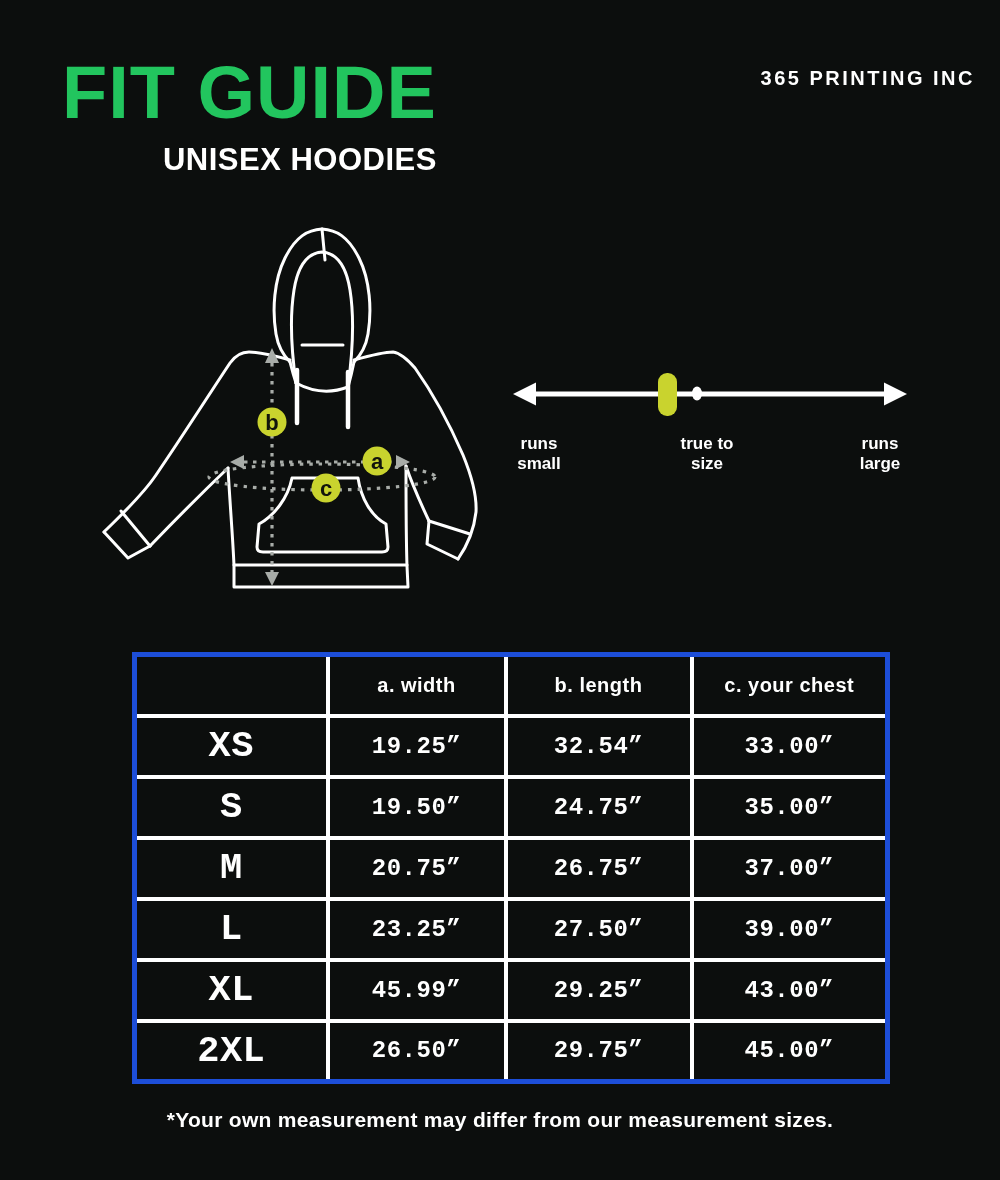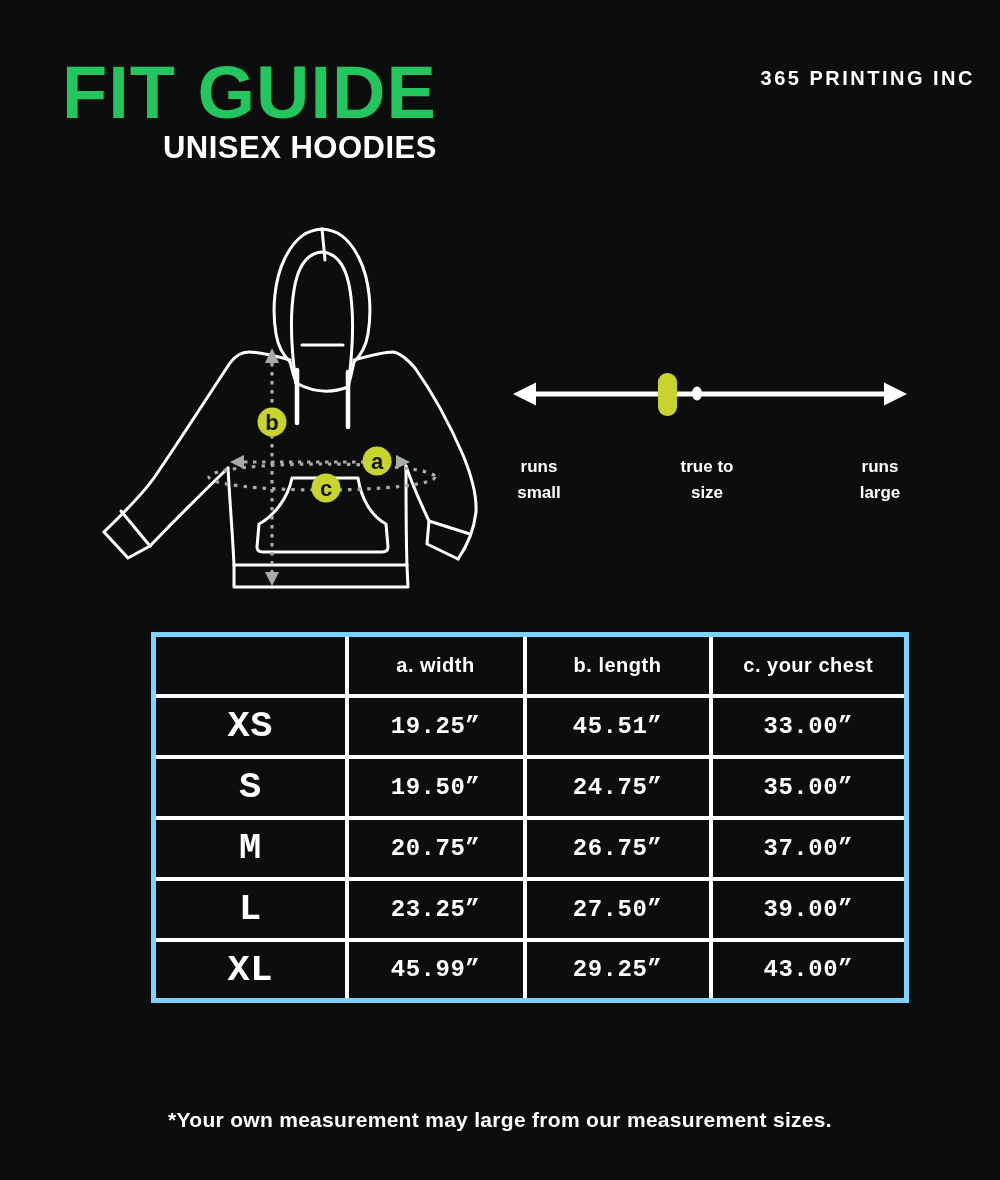"UNISEX HOODIES" .subtitle { margin-top: 0 -> 12px }
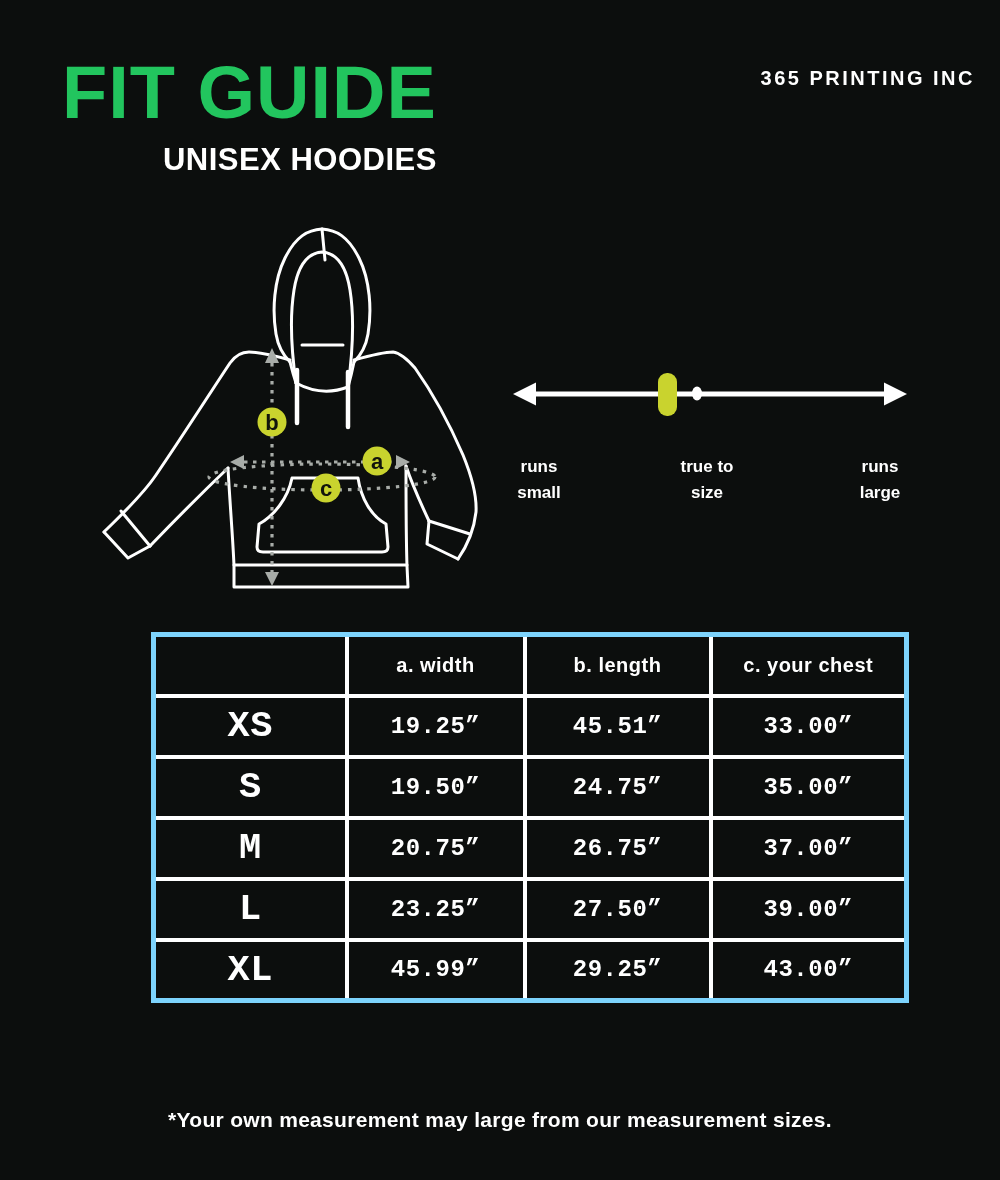"runs" .scale-label { line-height: 26px -> 20px; top: 454px -> 434px }
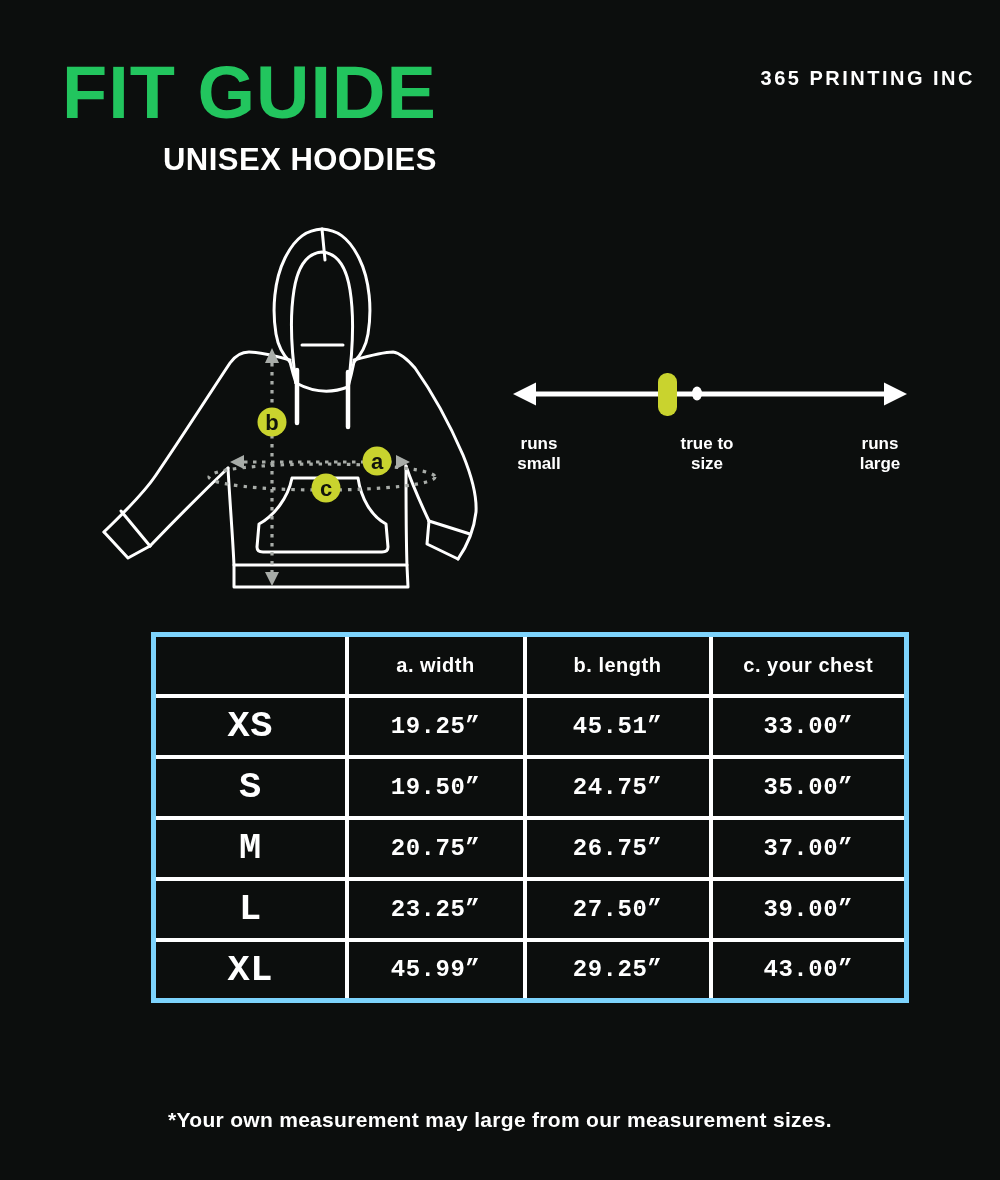"a. width" table.size-table { border: 5px solid #7dd3fc -> 5px solid #1d4ed8; margin-left: 19px -> none; top: 632px -> 652px }
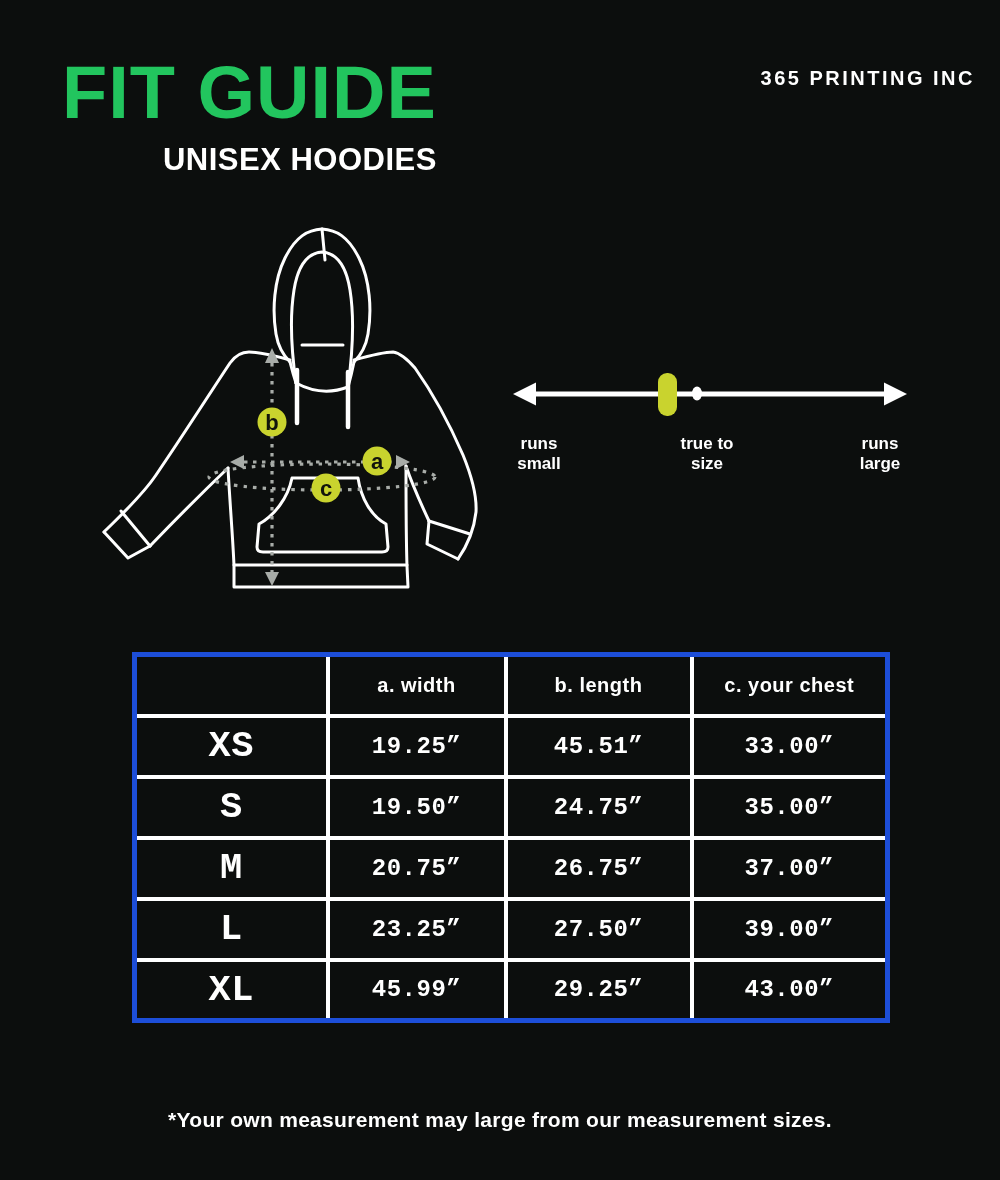"45.51”" td { text: 45.51 -> 32.54 }
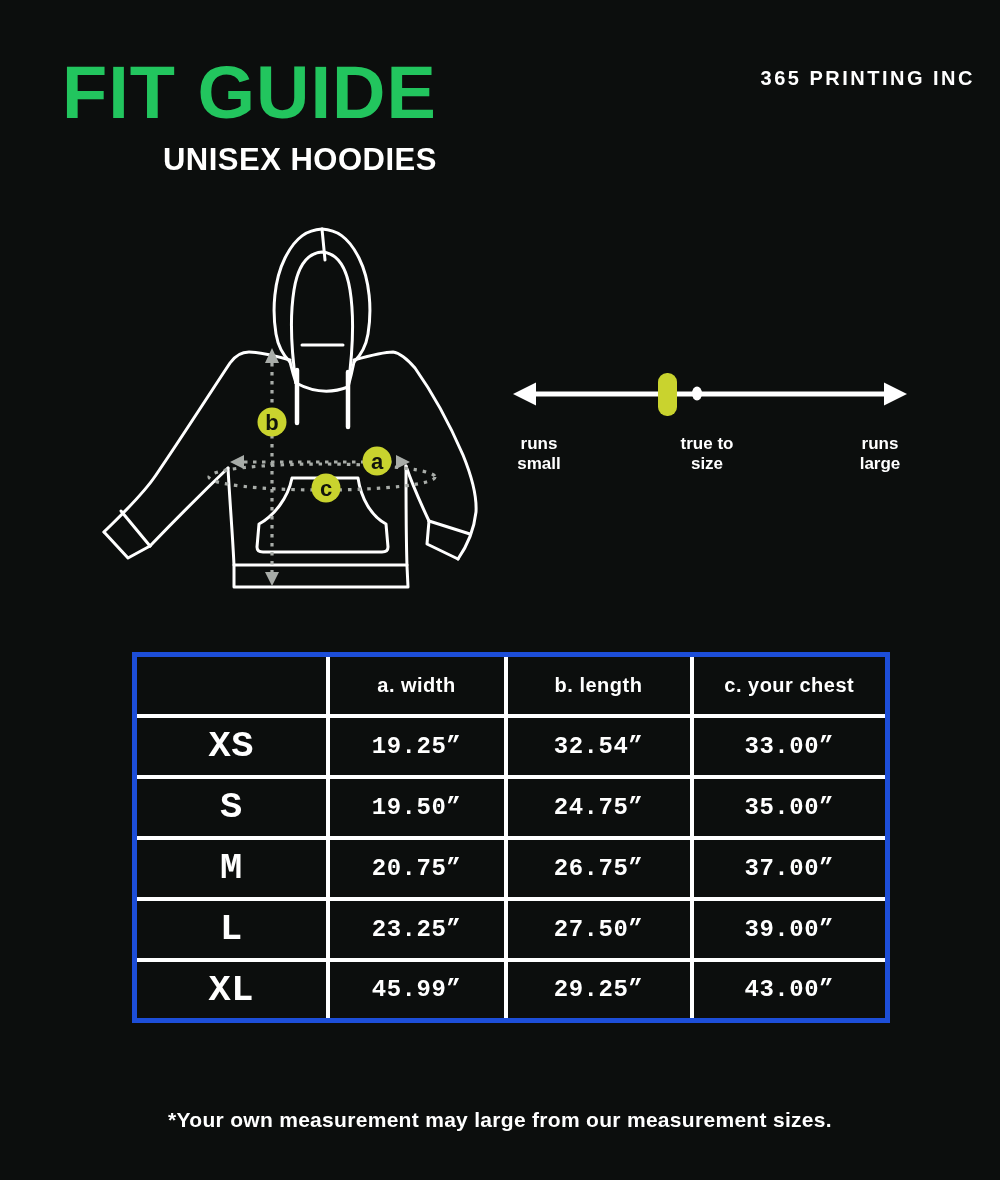"2XL" tr { html: none -> <tr> <th>2XL</th> <td>26.50”</td> <td>29.75”</td> <td>45.00”</td> </tr> }
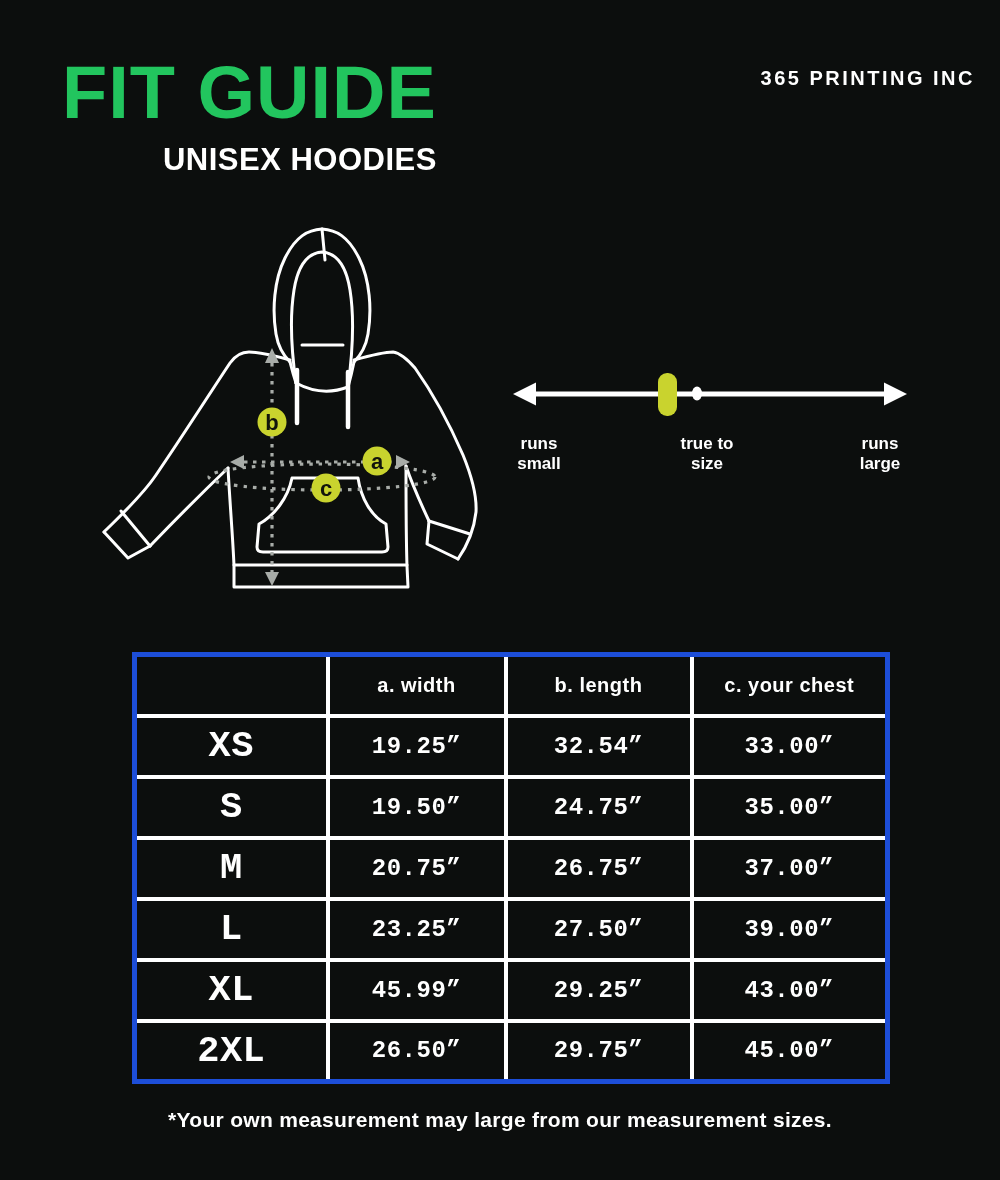"*Your own measurement may large" div.footnote { text: large -> differ }
